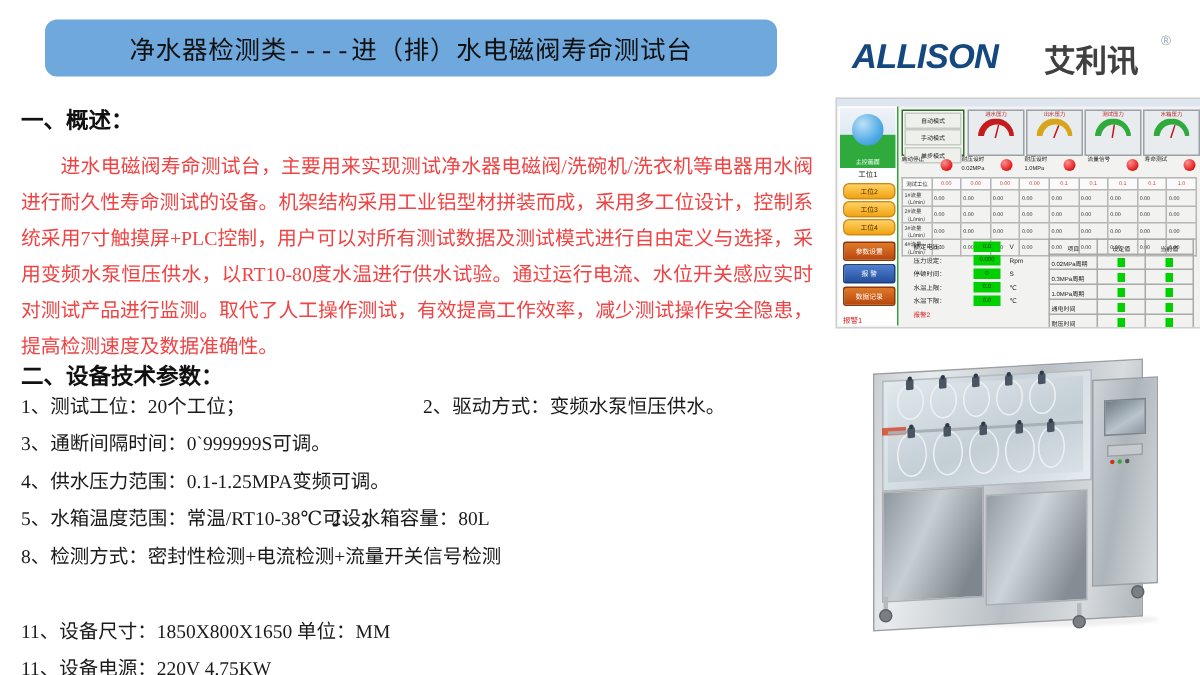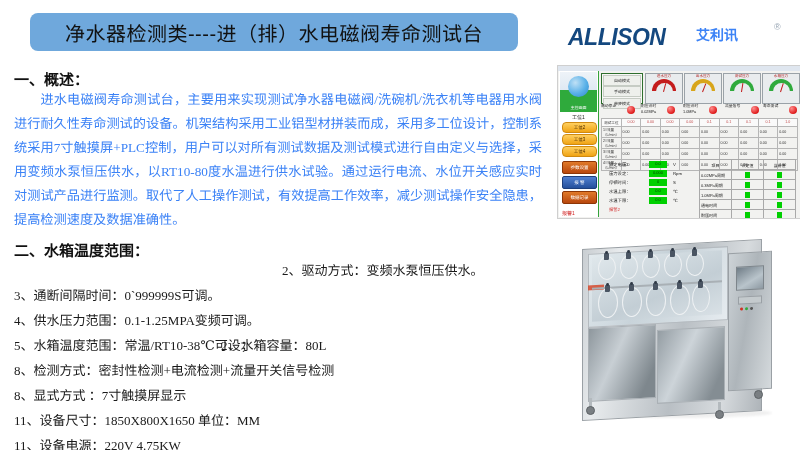"净水器检测类----进（排）水电磁阀寿命测试台" .title-banner .title-text { font-family: Liberation Sans, sans-serif -> Liberation Mono, monospace; font-size: 20px -> 17px }
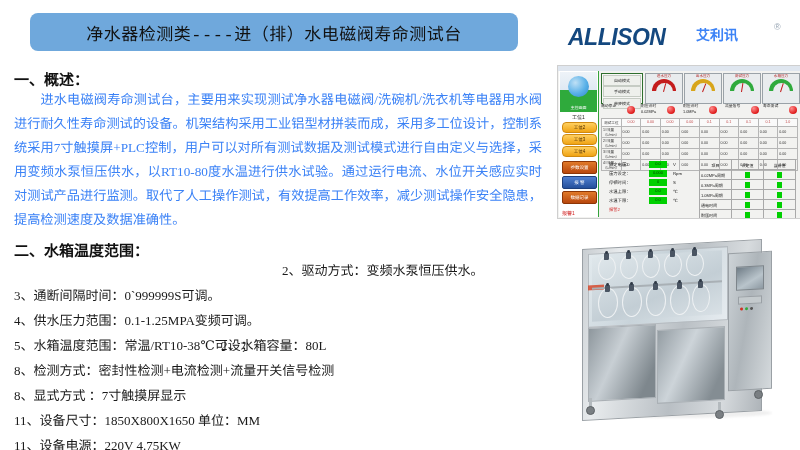"艾利讯" .logo-cn { color: #3b82f6 -> #404040; font-size: 14px -> 21px }
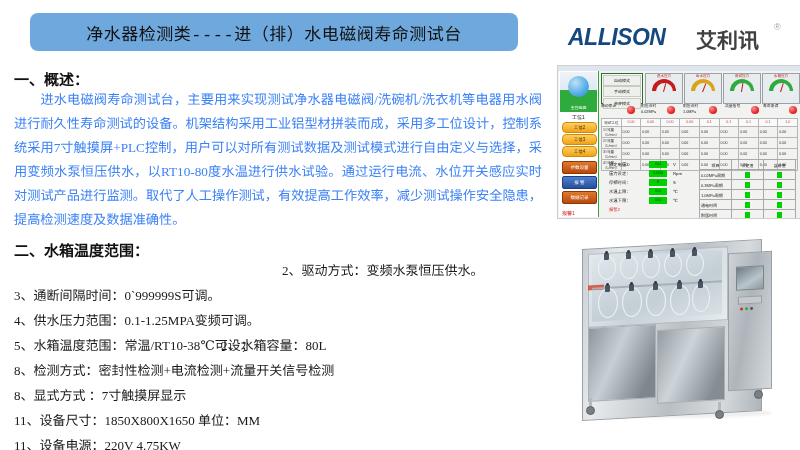"进水电磁阀寿命测试台，主要用来实现测试净水器电磁阀/洗碗机/洗衣机等电器用水阀进" .para { color: #3b82f6 -> #ef4444; top: 88px -> 99px }
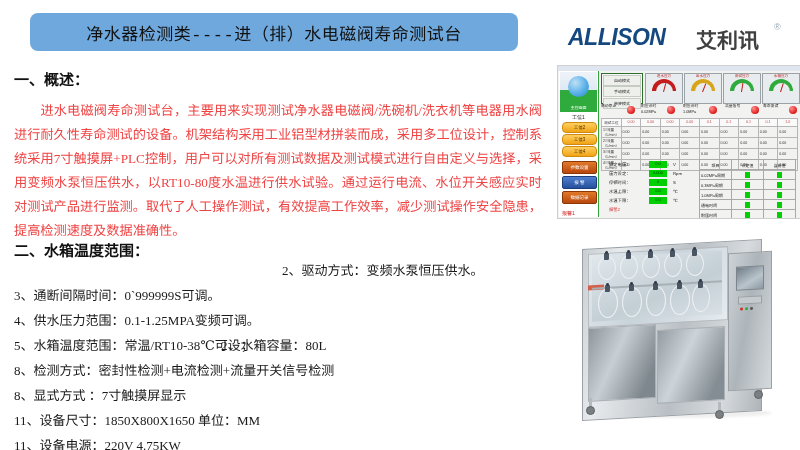"二、水箱温度范围：" div.section-head { text: 水箱温度范围 -> 设备技术参数 }
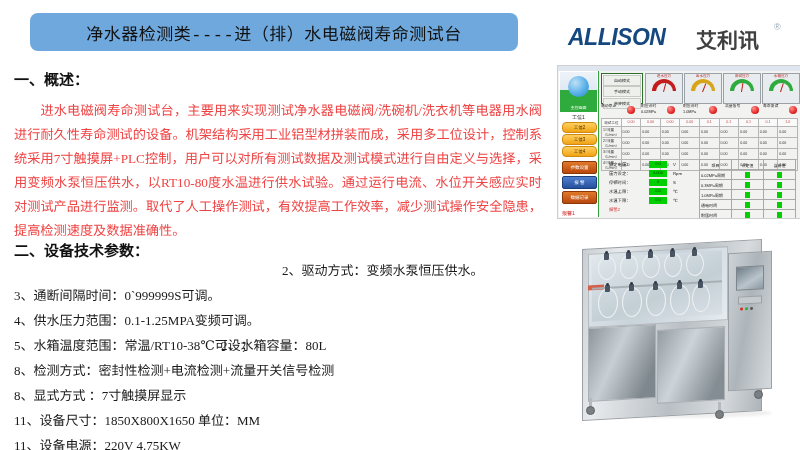"1、测试工位：20个工位；" span.spec-a { html: none -> <span>1、测试工位：20个工位；</span> }
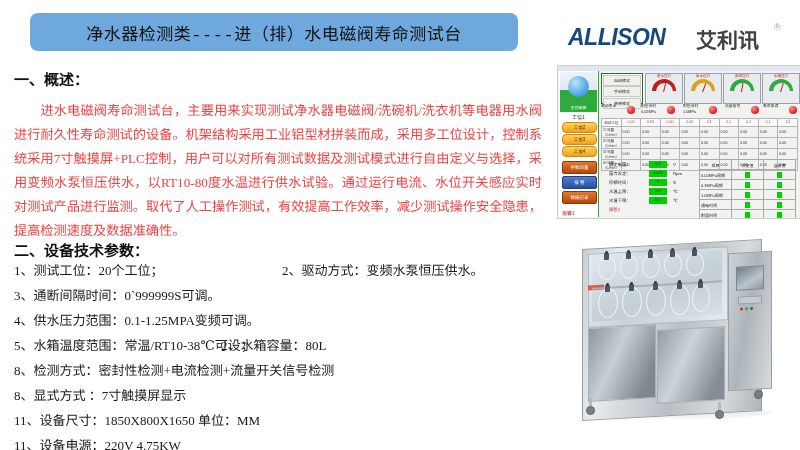"8、显式方式 ：7寸触摸屏显示" span.spec-a { html: <span>8、显式方式 ：7寸触摸屏显示</span> -> none }
